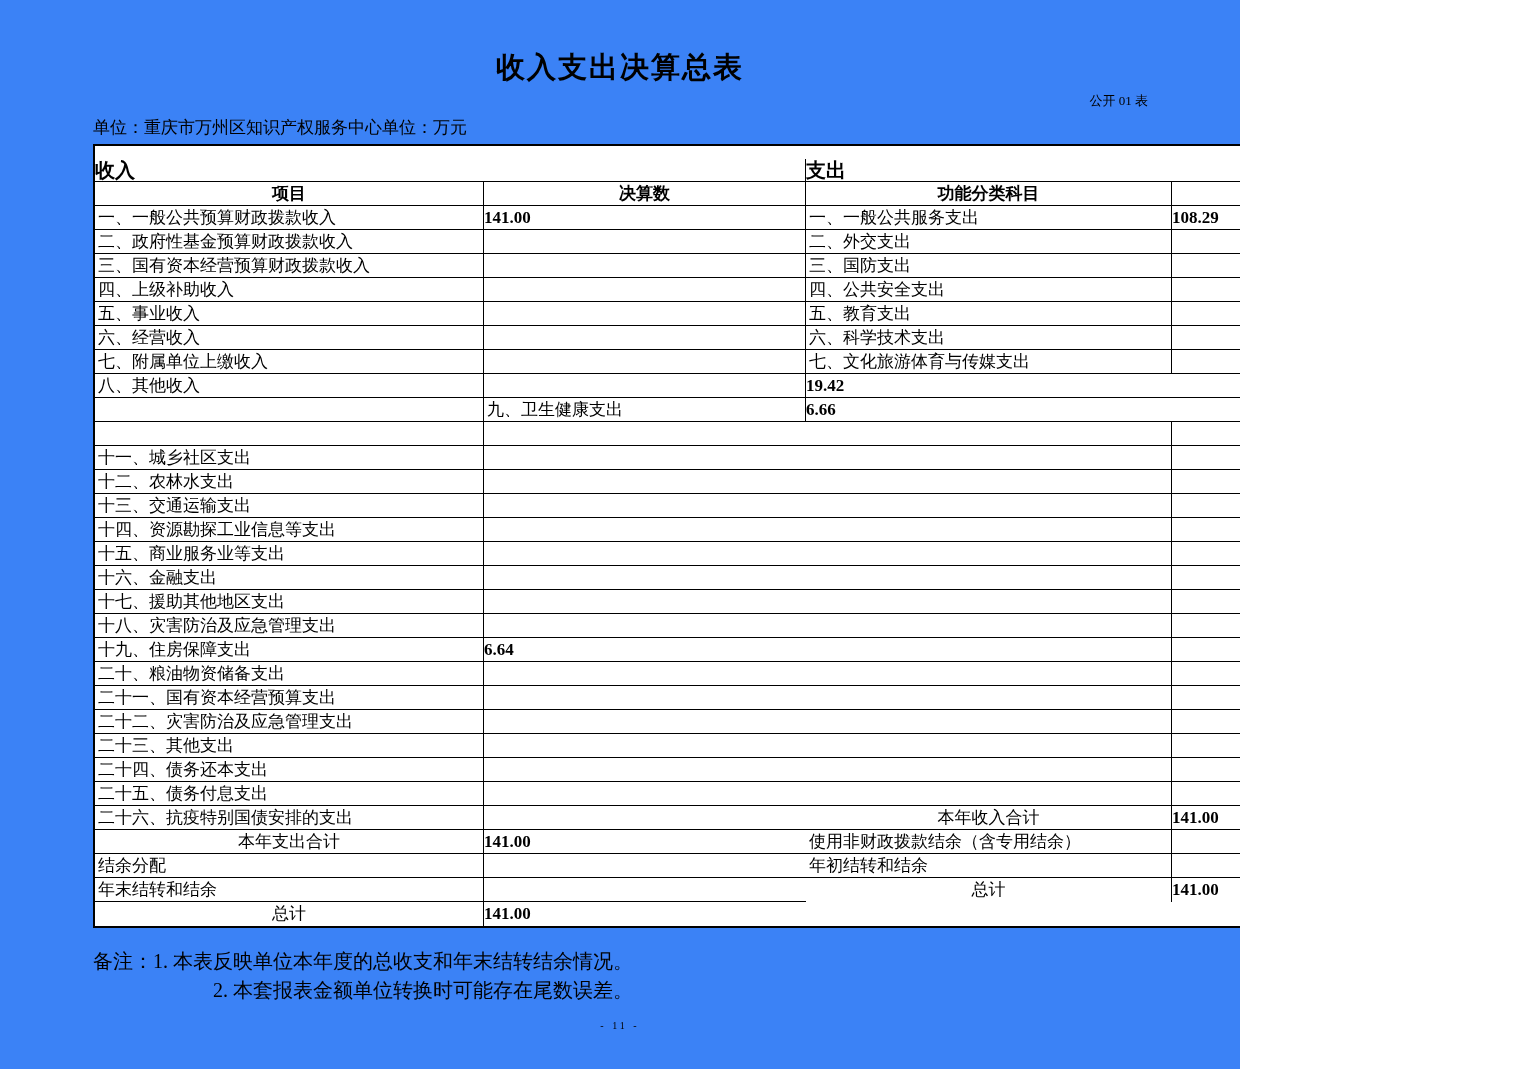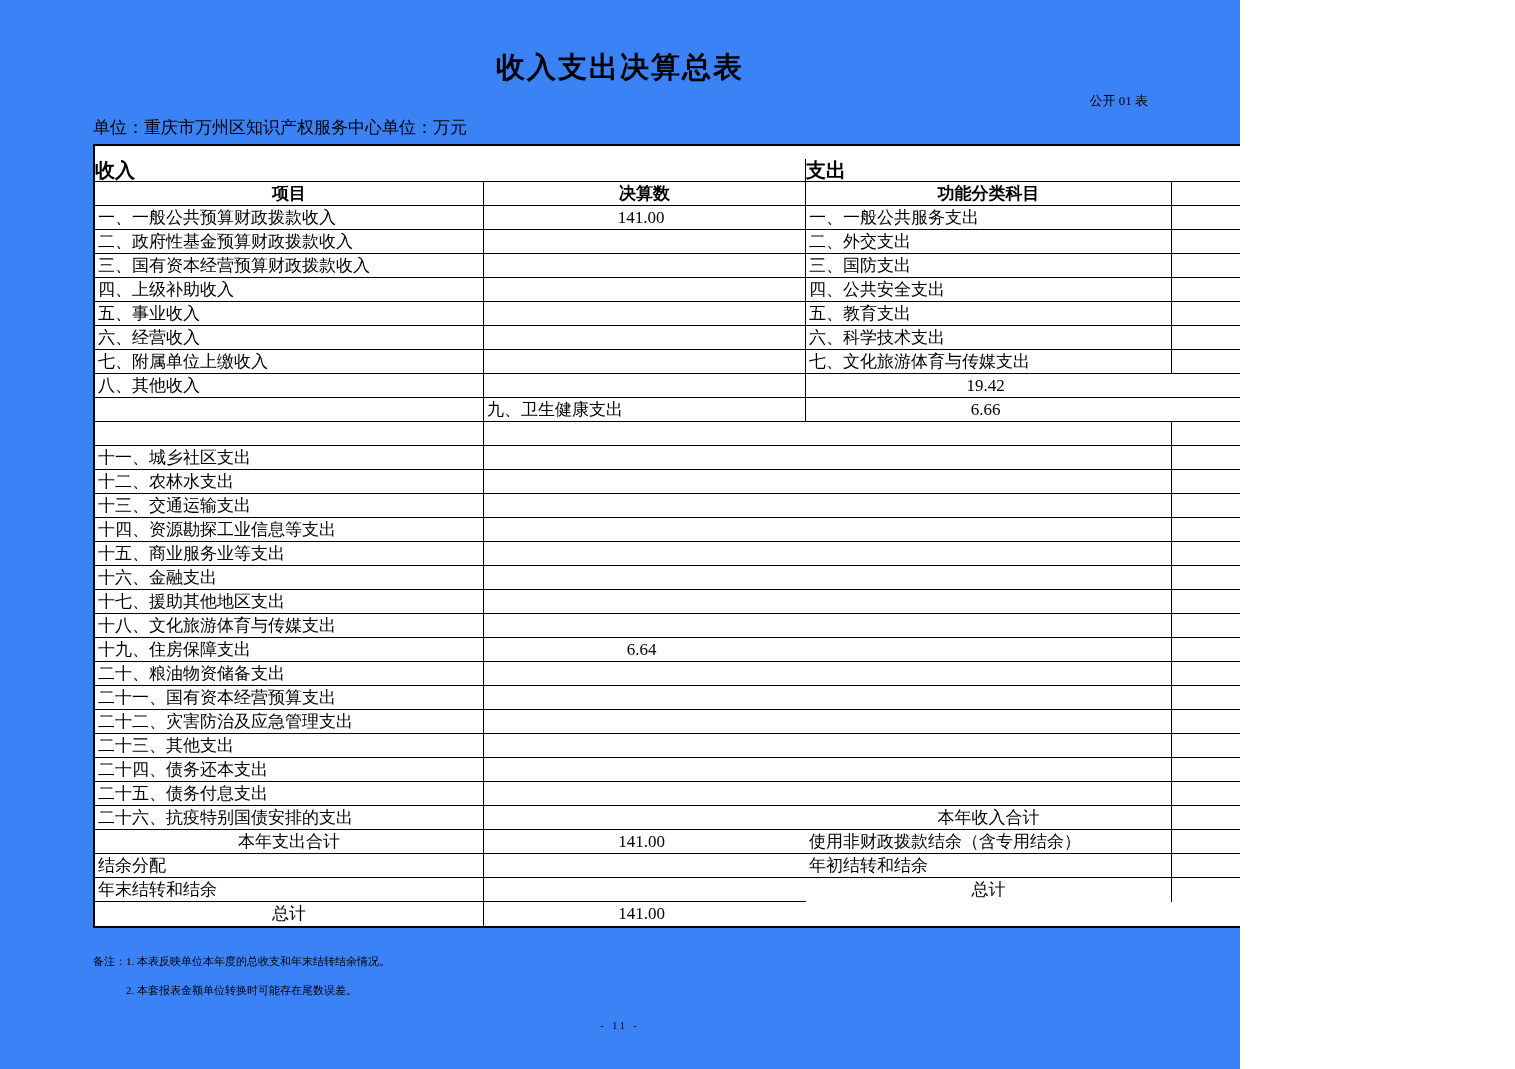"141.00" .val { font-weight: 400 -> 700; text-align: center -> left }
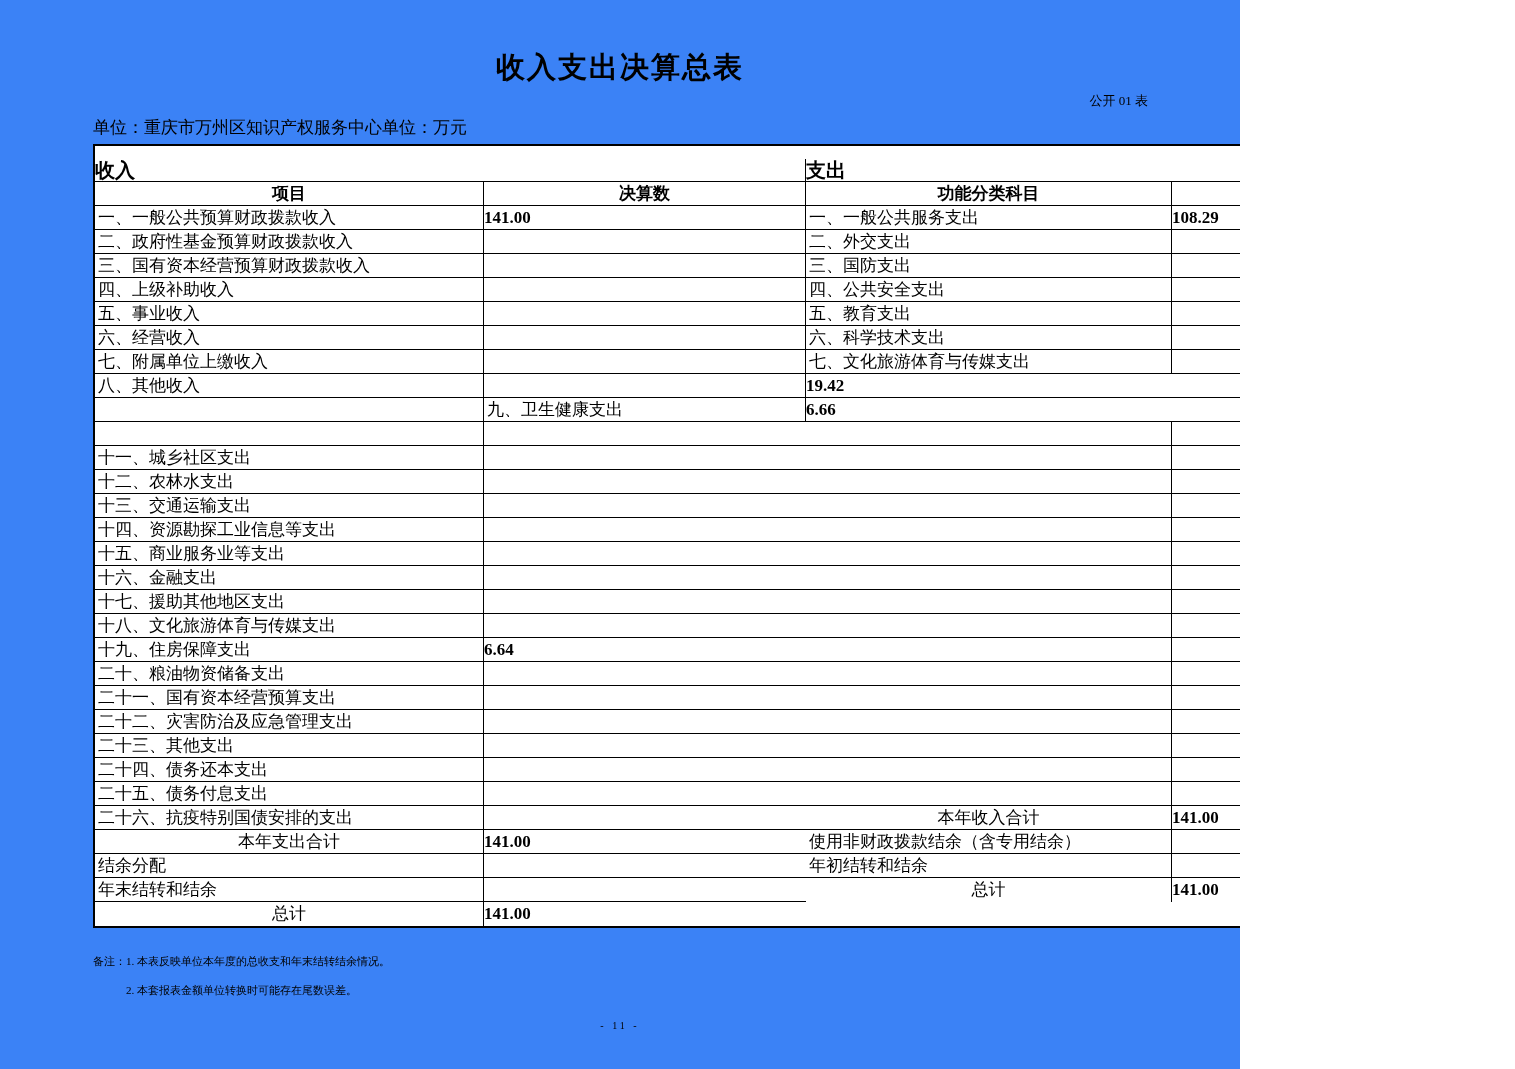"十八、文化旅游体育与传媒支出" div.cell { text: 文化旅游体育与传媒 -> 灾害防治及应急管理 }
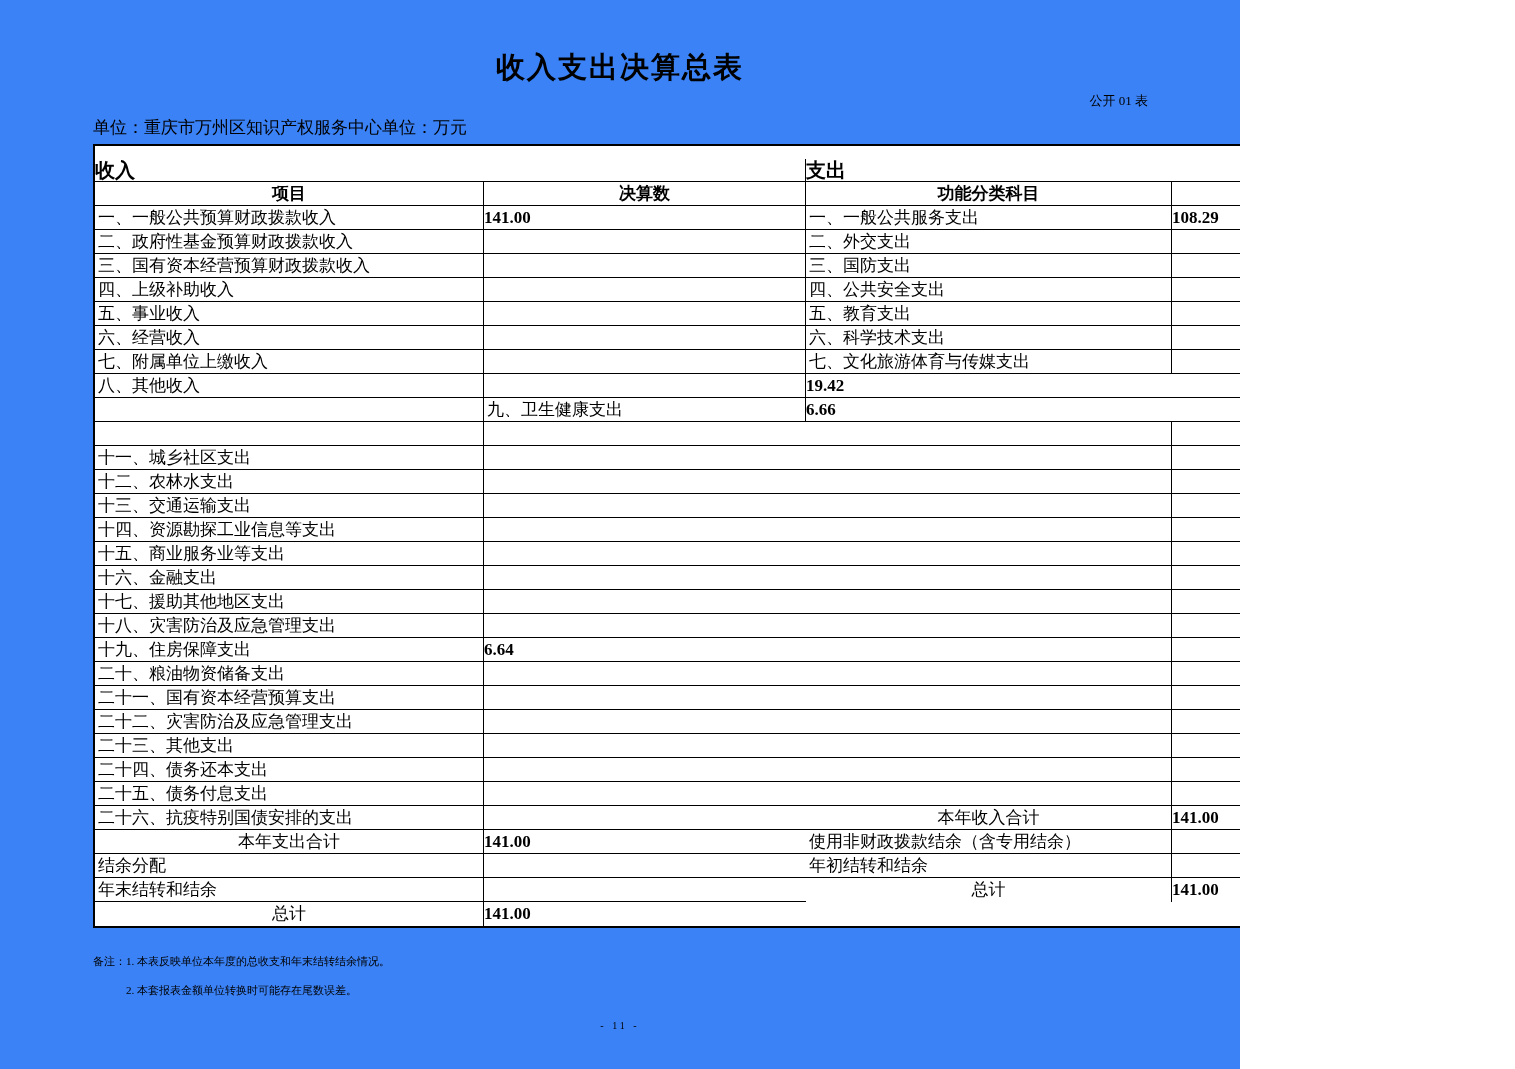"备注：" .notes { font-size: 11px -> 20px; text-align: none -> right }
